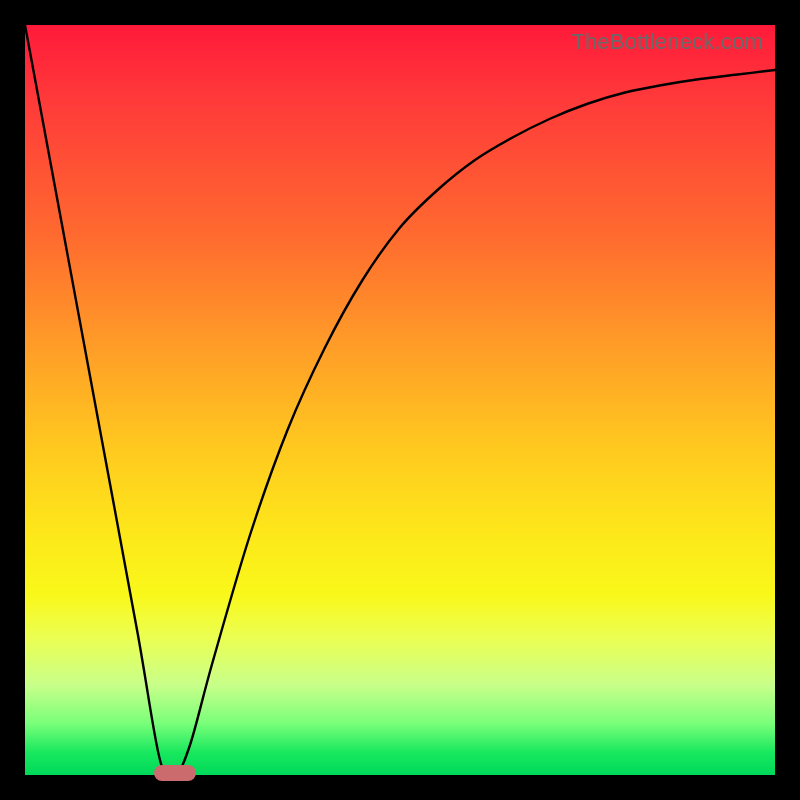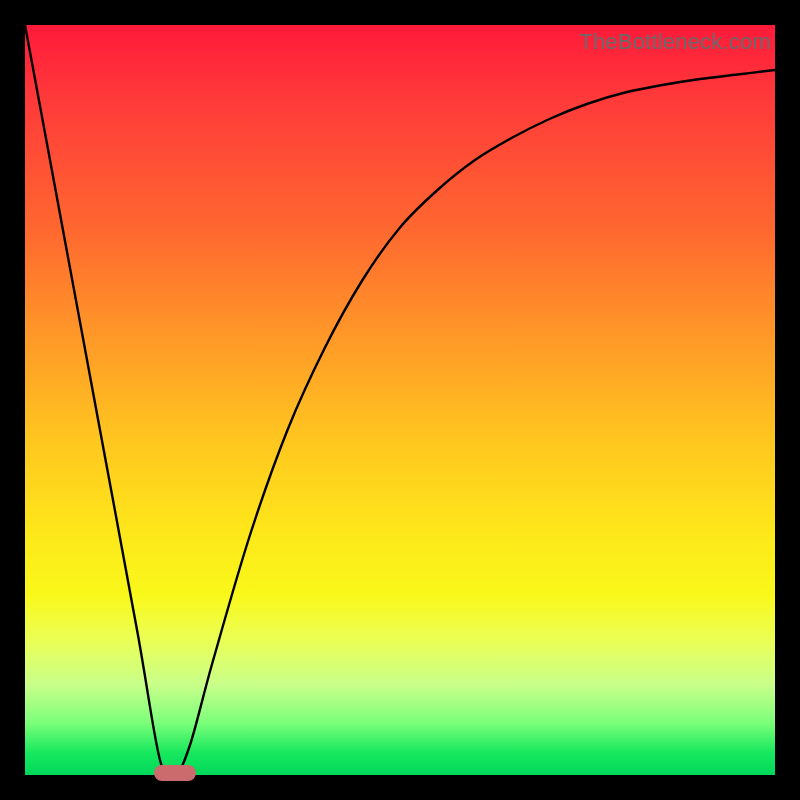"TheBottleneck.com" .watermark { right: 4px -> 12px }
